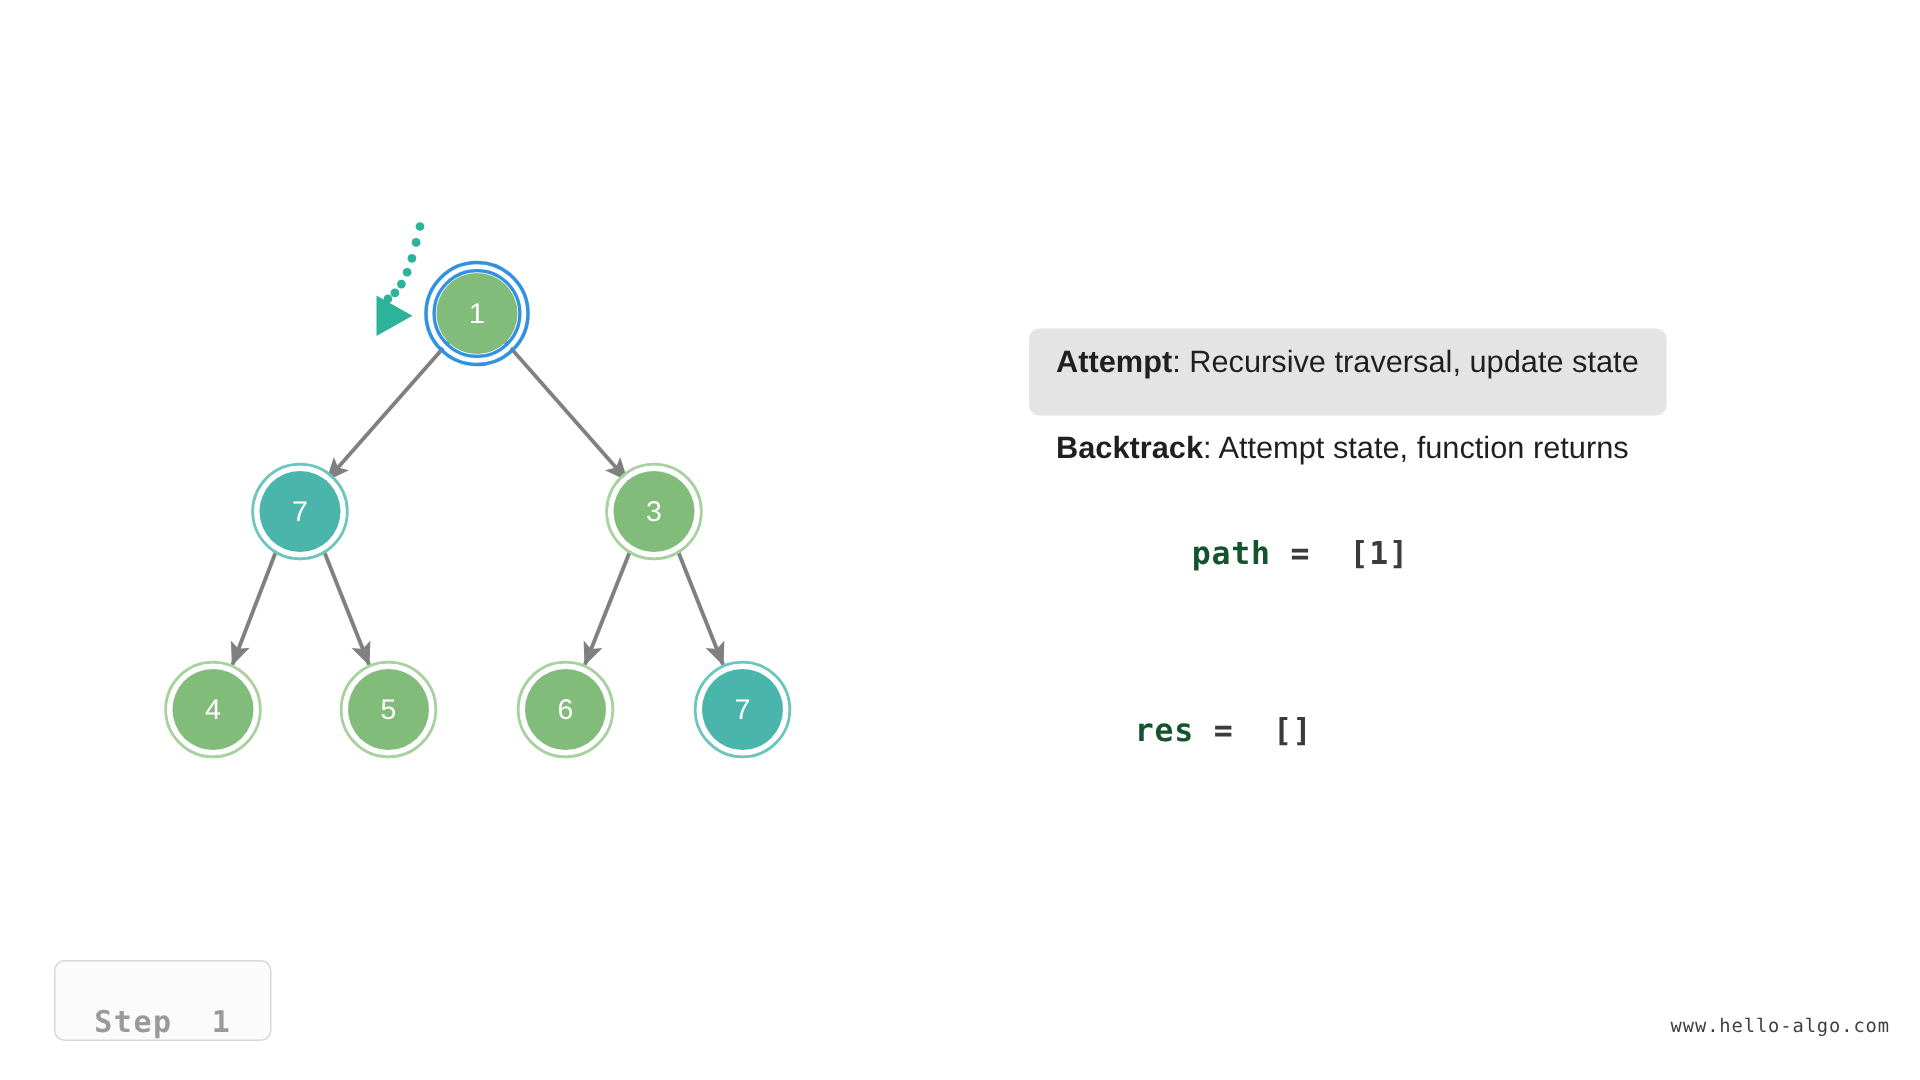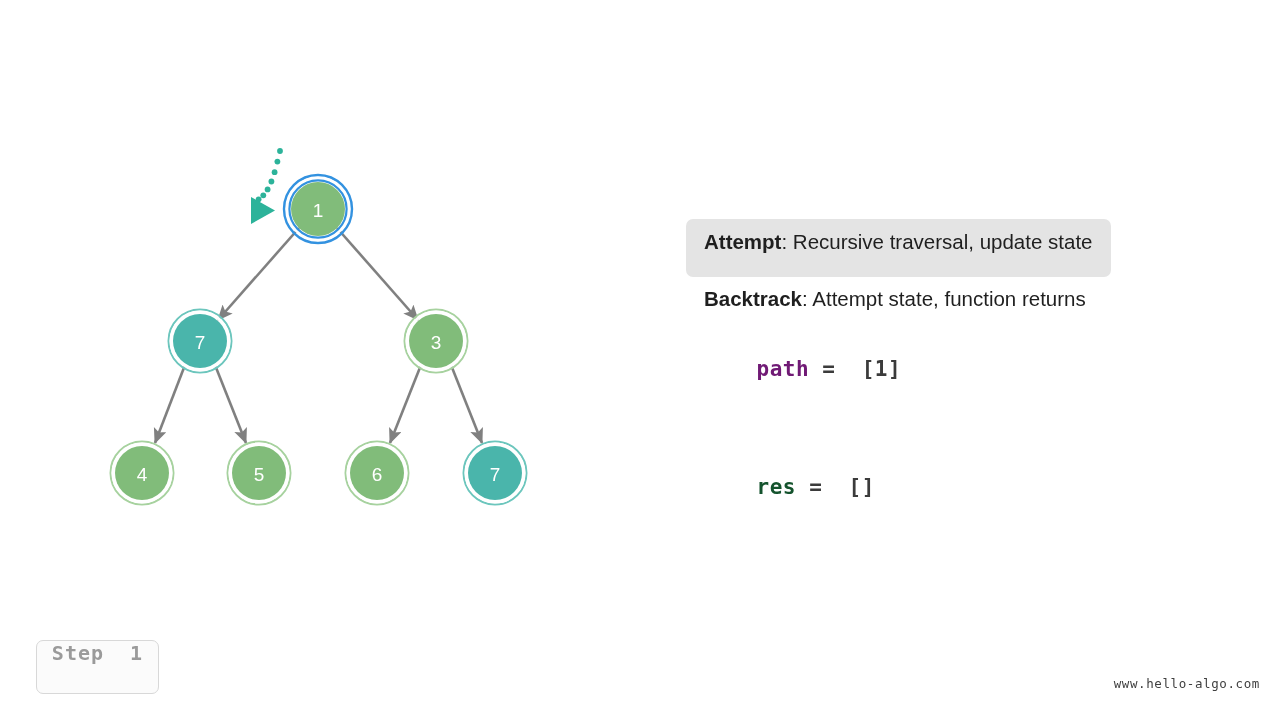"path" .code-row .ident-path { color: #701a75 -> #14532d; margin-left: none -> 38px }
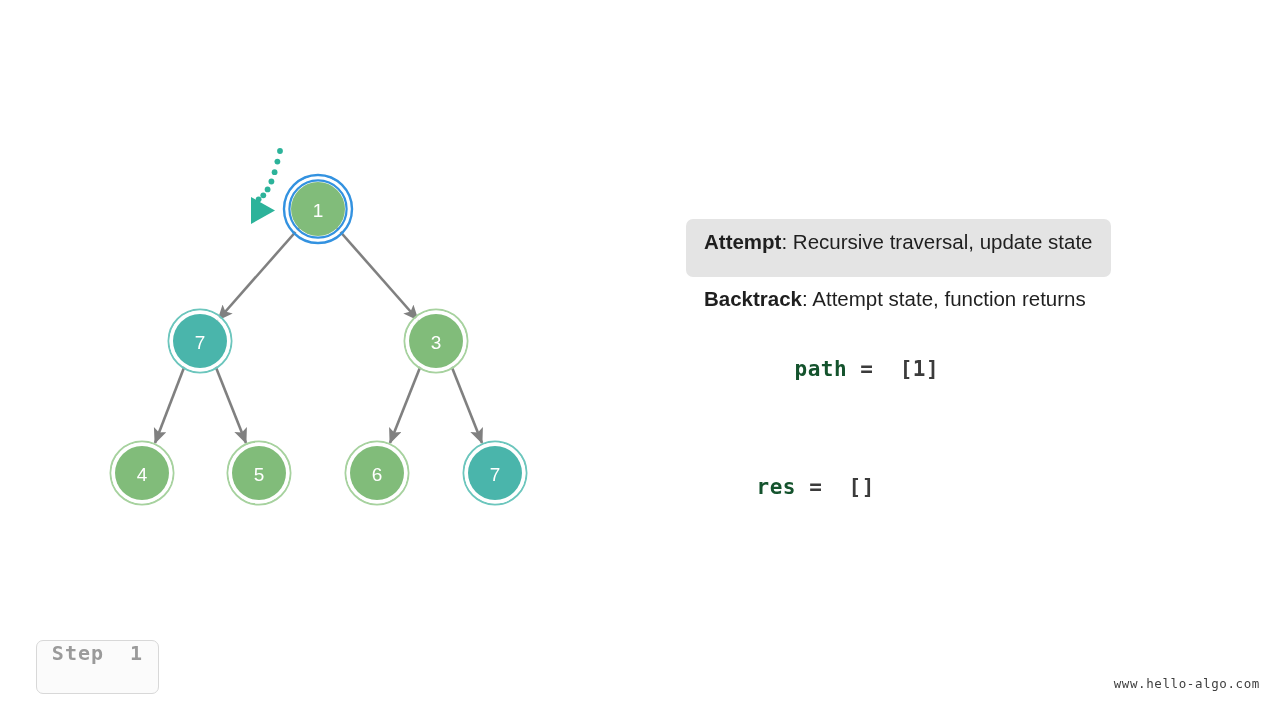"Step 1" #step-badge { align-items: flex-start -> flex-end; width: 123px -> 145px }
